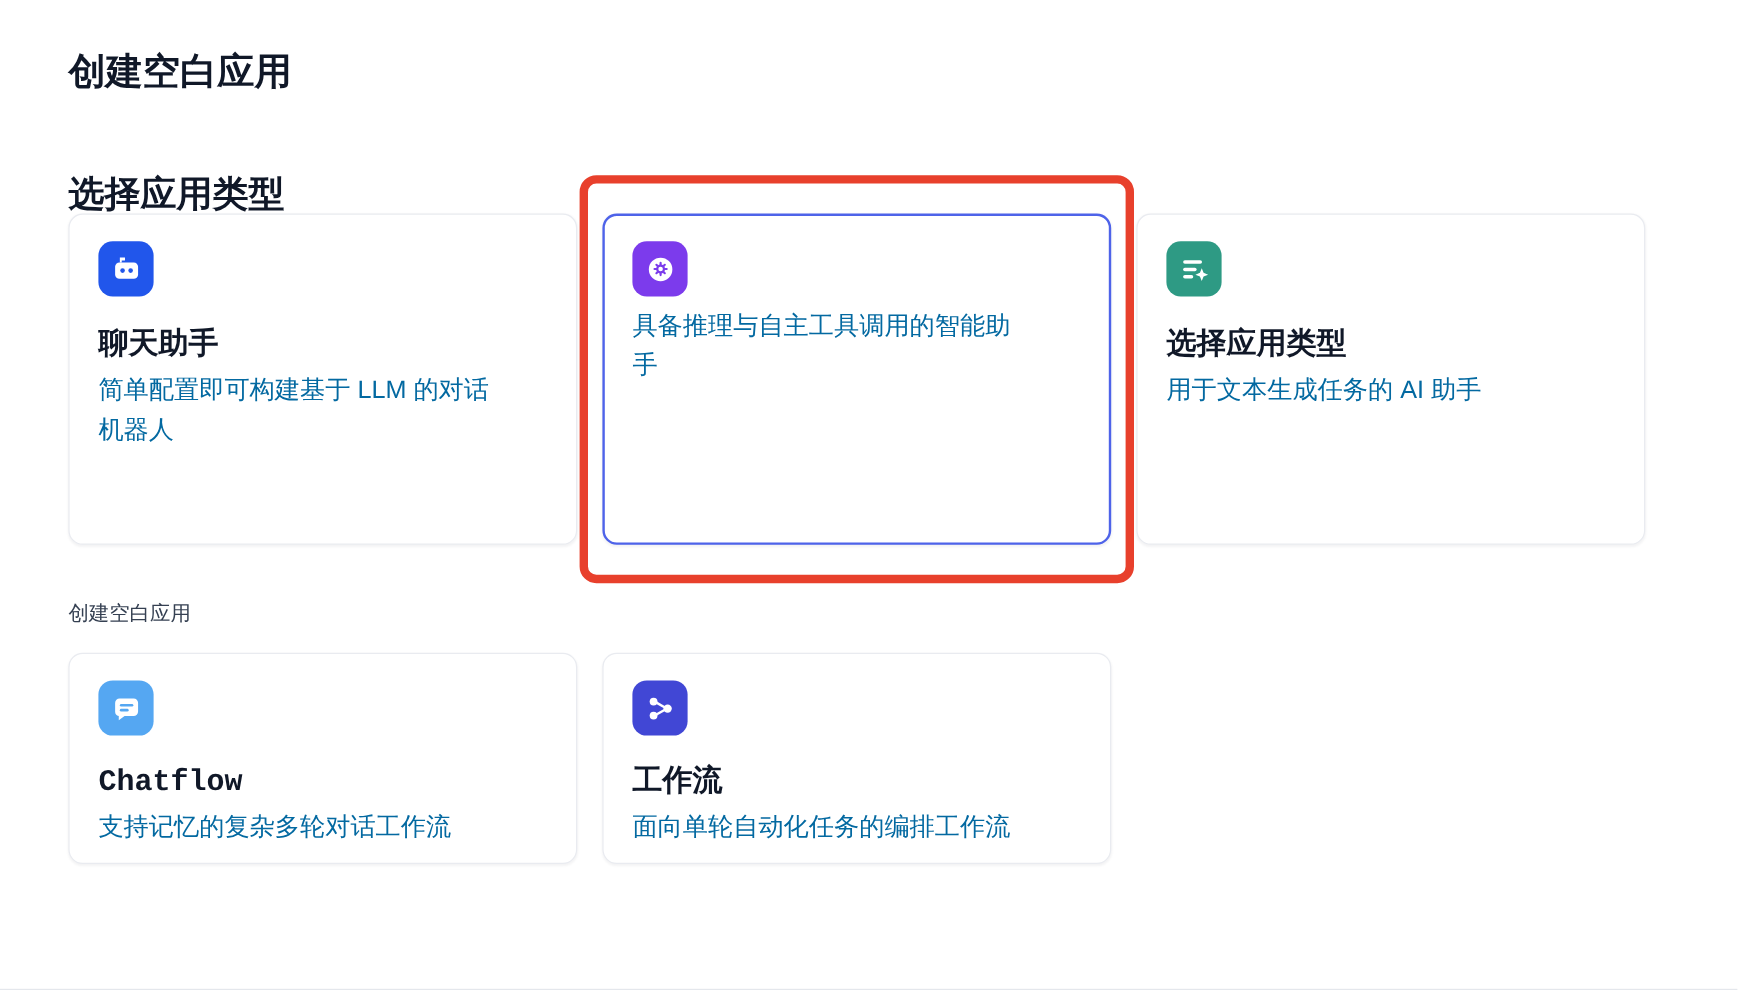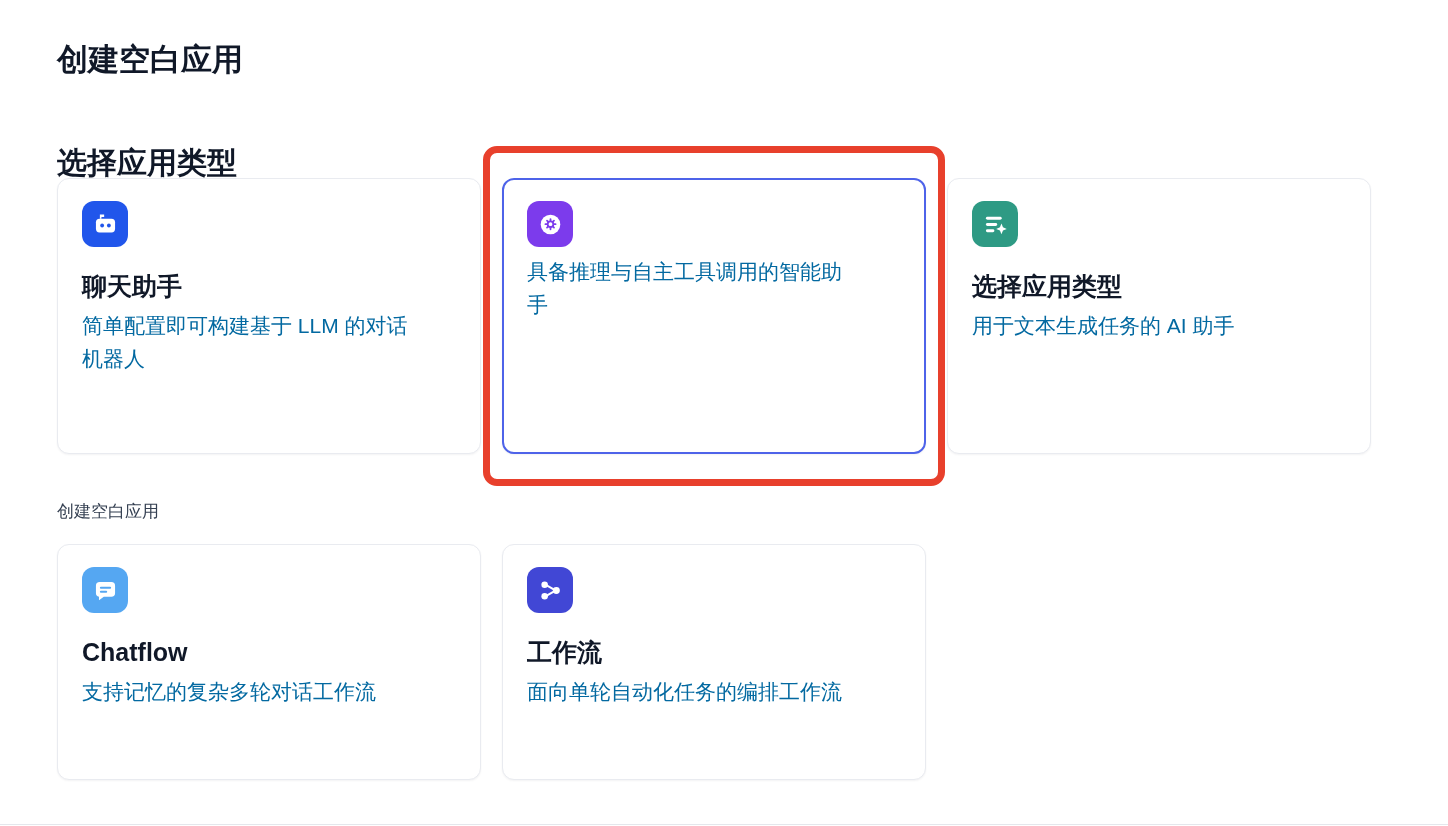"Chatflow" .row2 .card { font-family: none -> Liberation Mono, monospace; height: 236px -> 176px }
